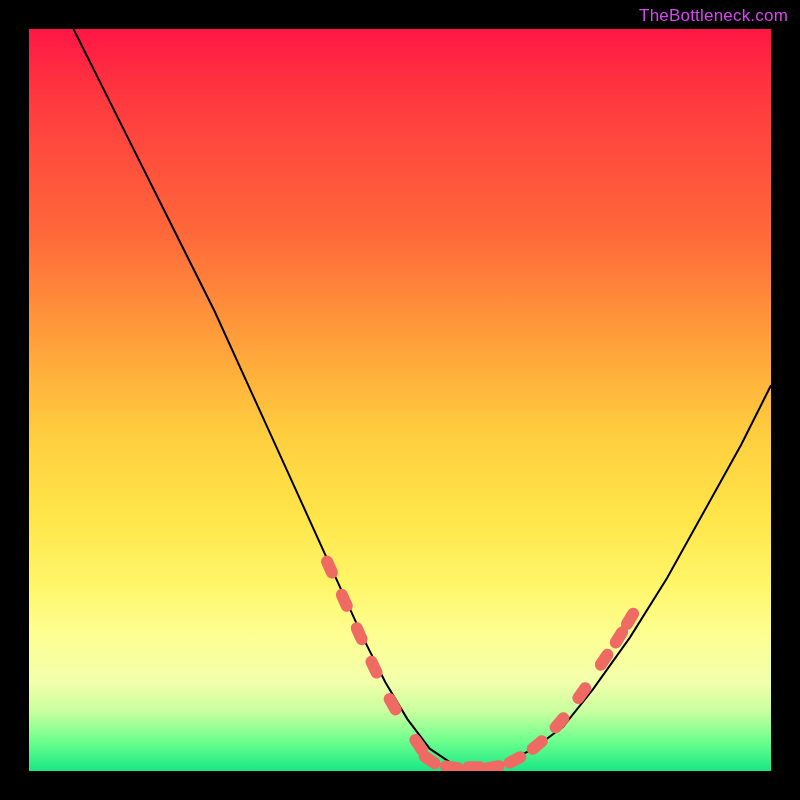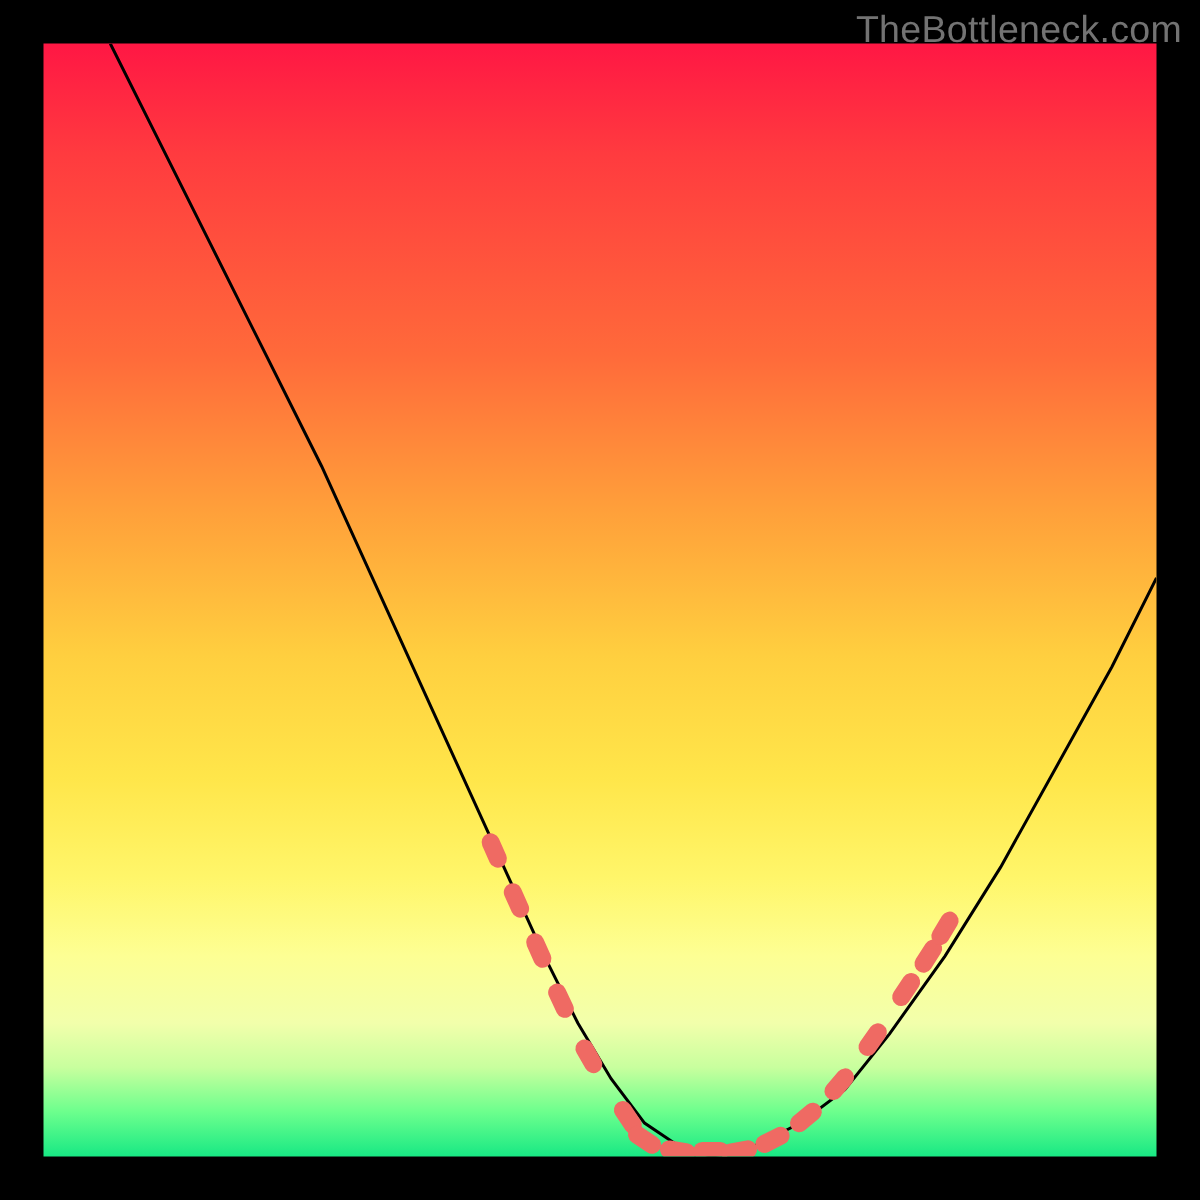"TheBottleneck.com" .watermark { color: #737373 -> #d946ef; font-size: 25px -> 17px }
